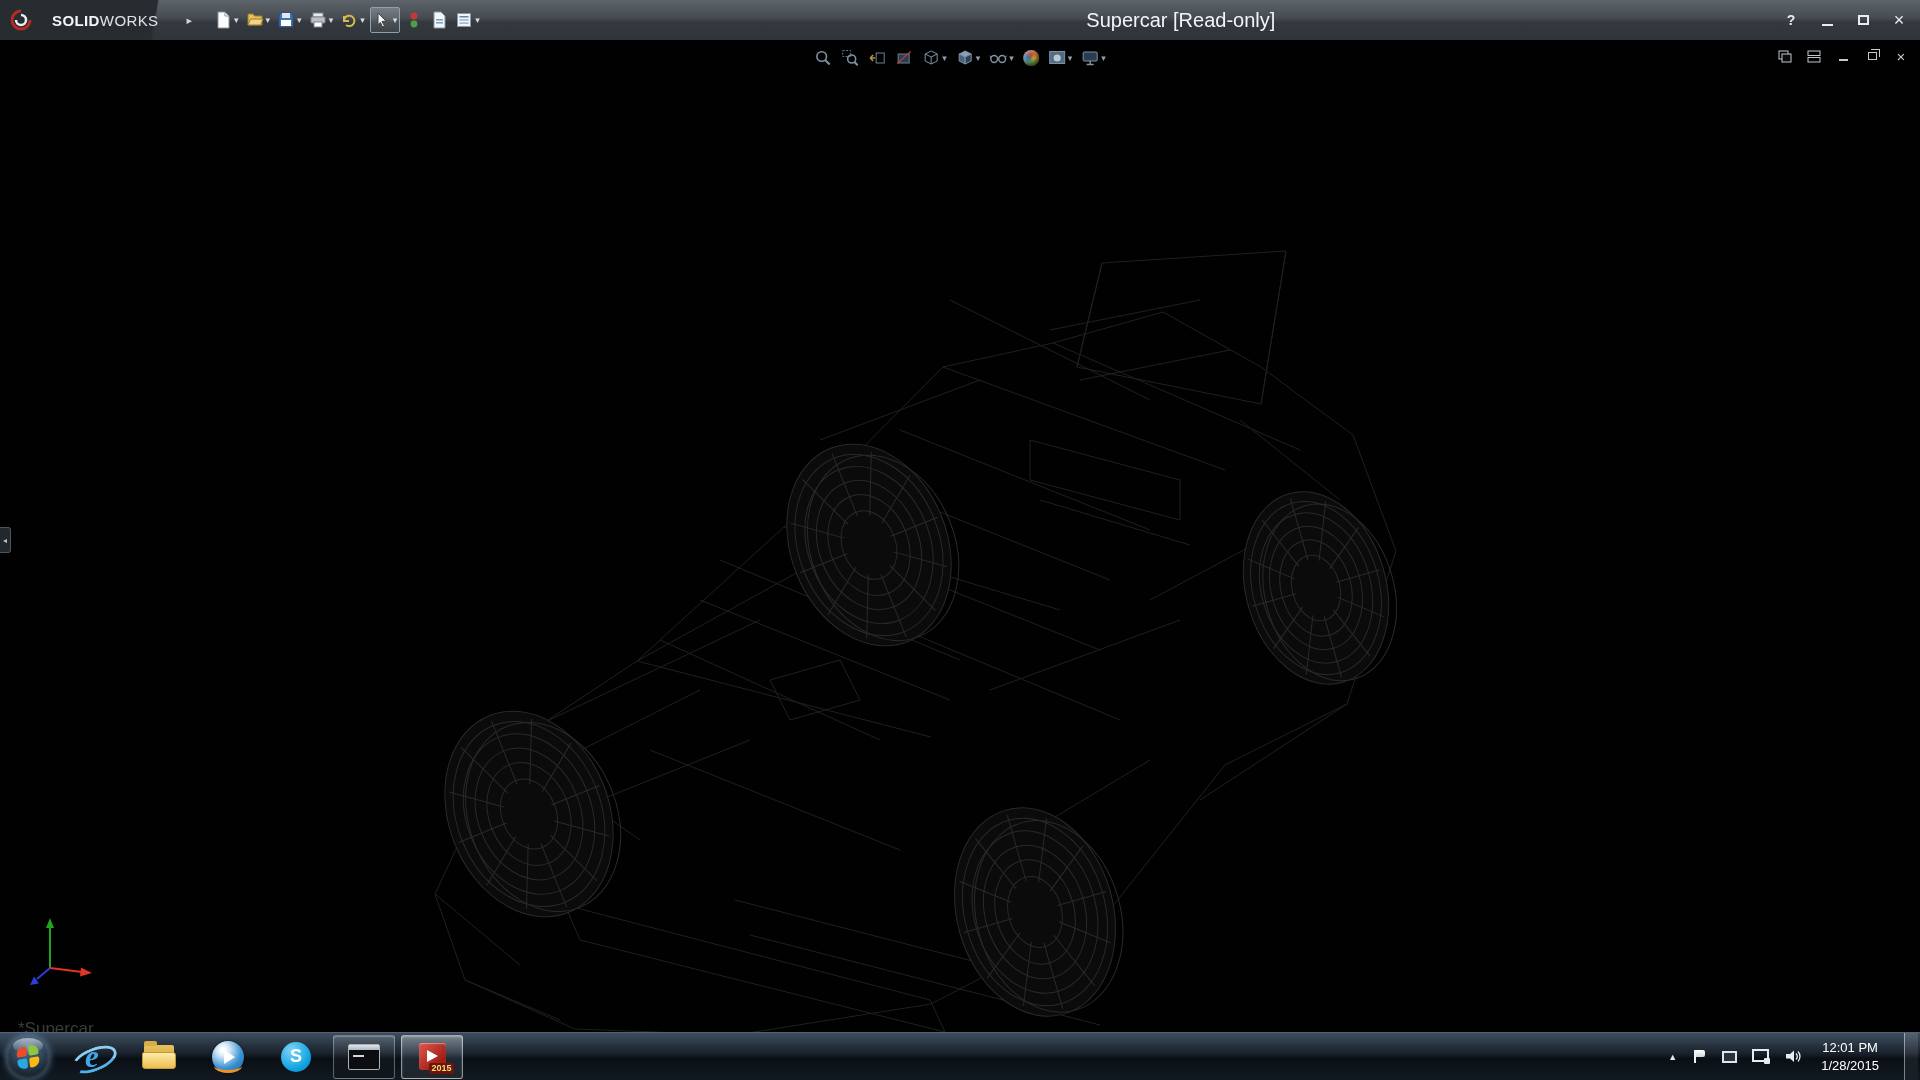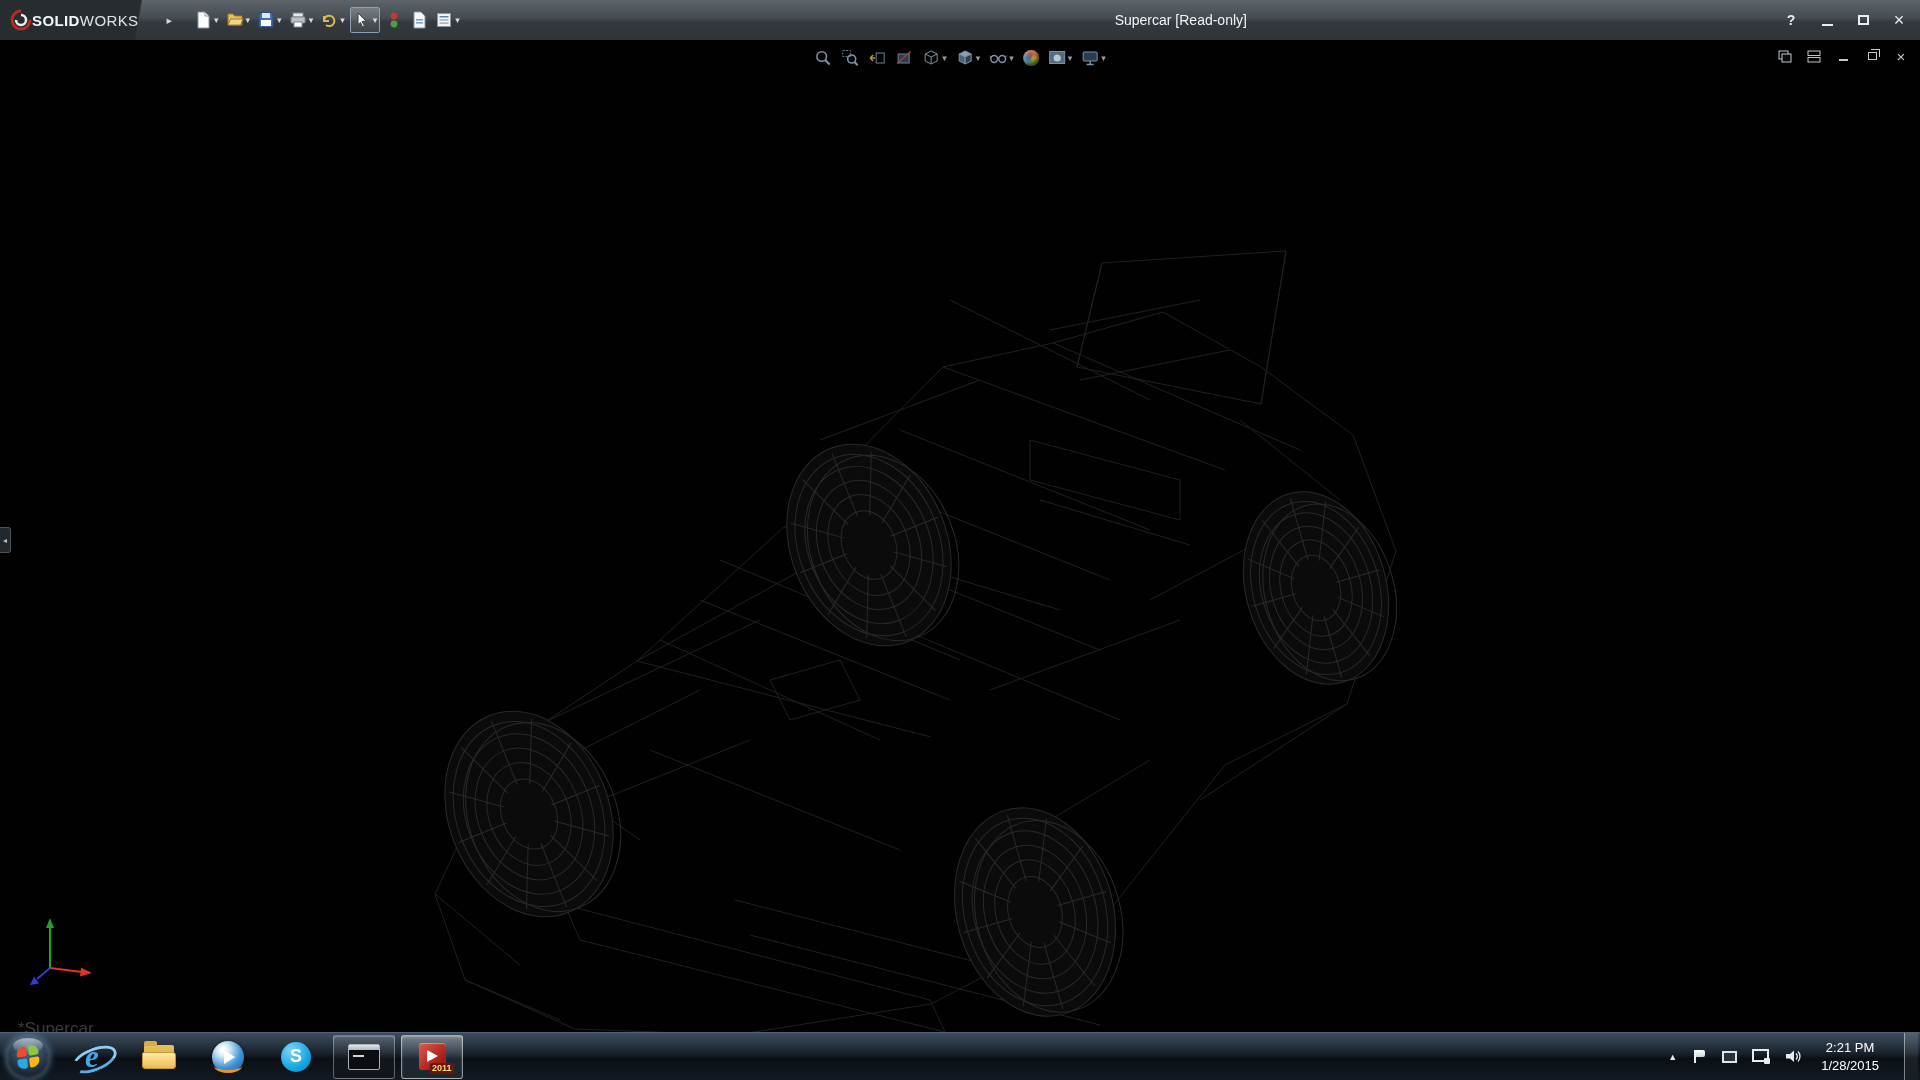"SOLIDWORKS" .brand { gap: 0 -> 20px }
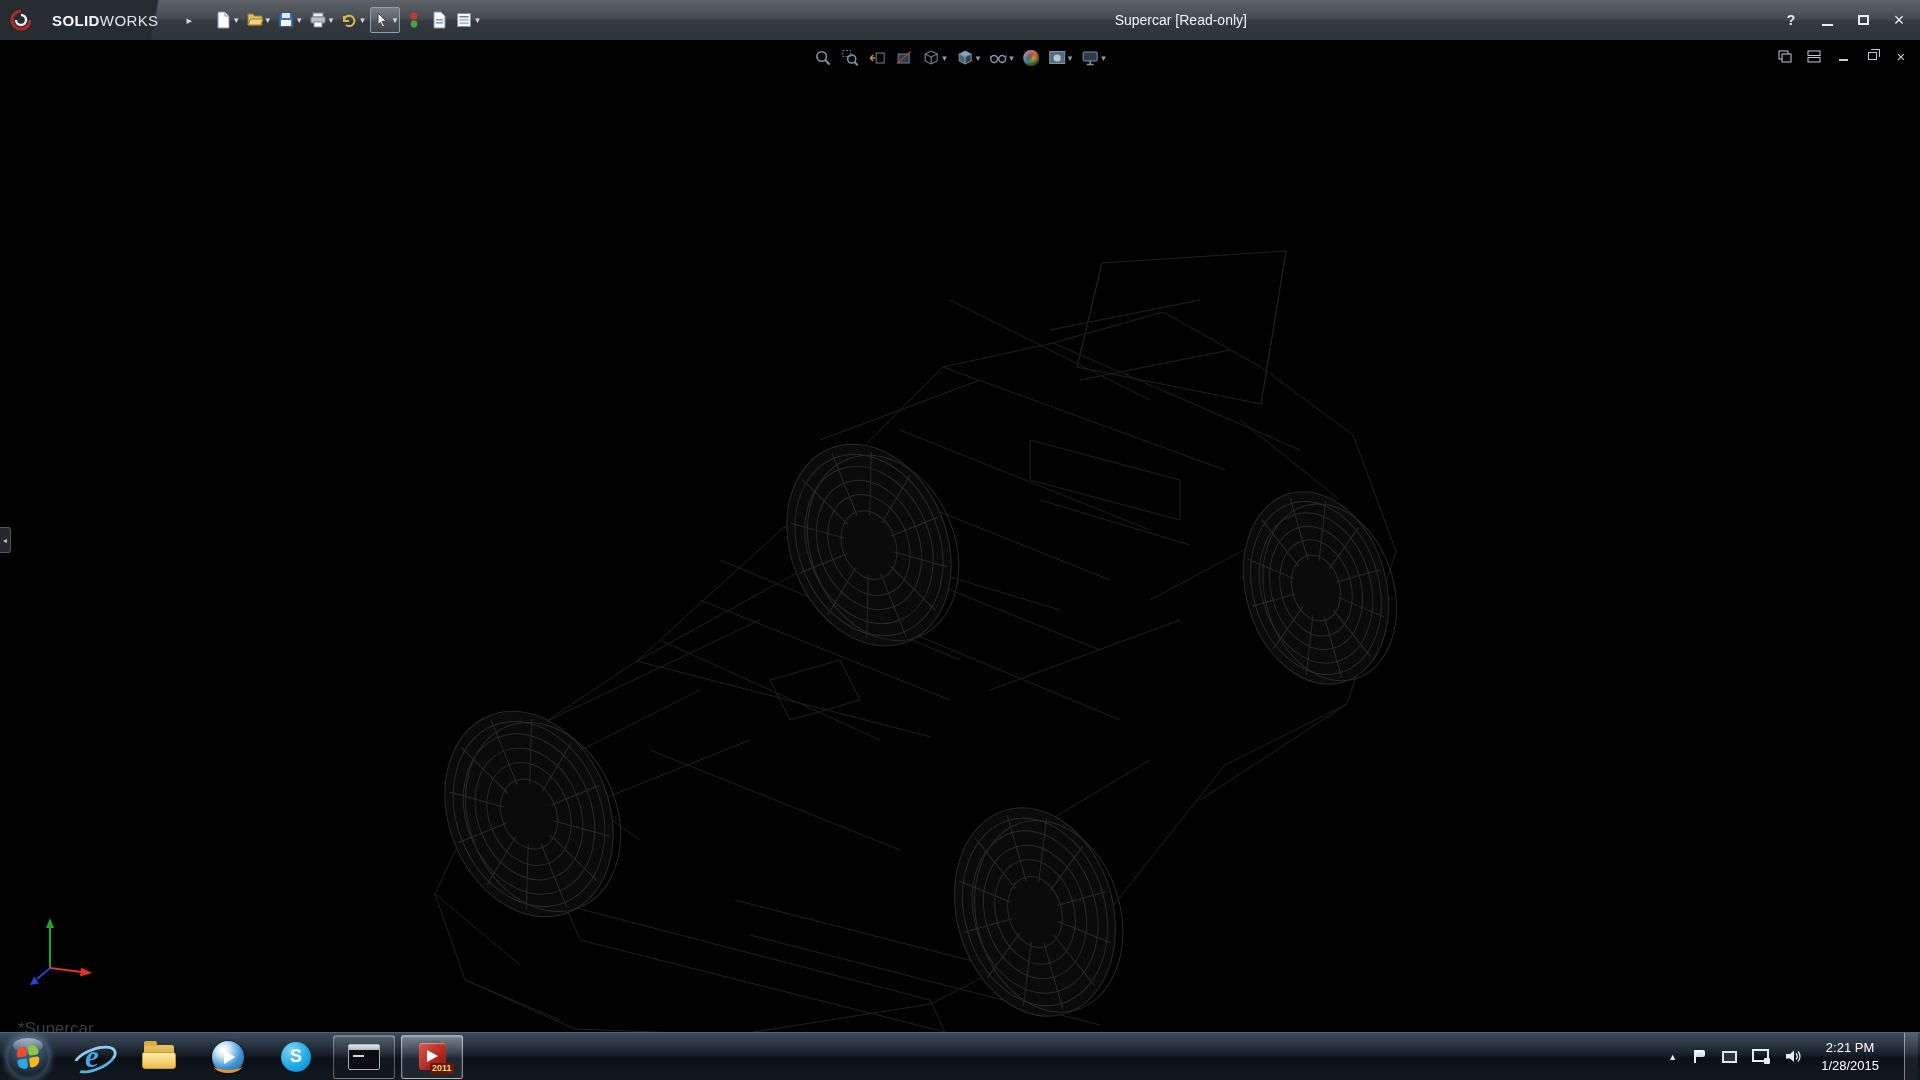"Supercar [Read-only]" .win-title { font-size: 14px -> 20px }
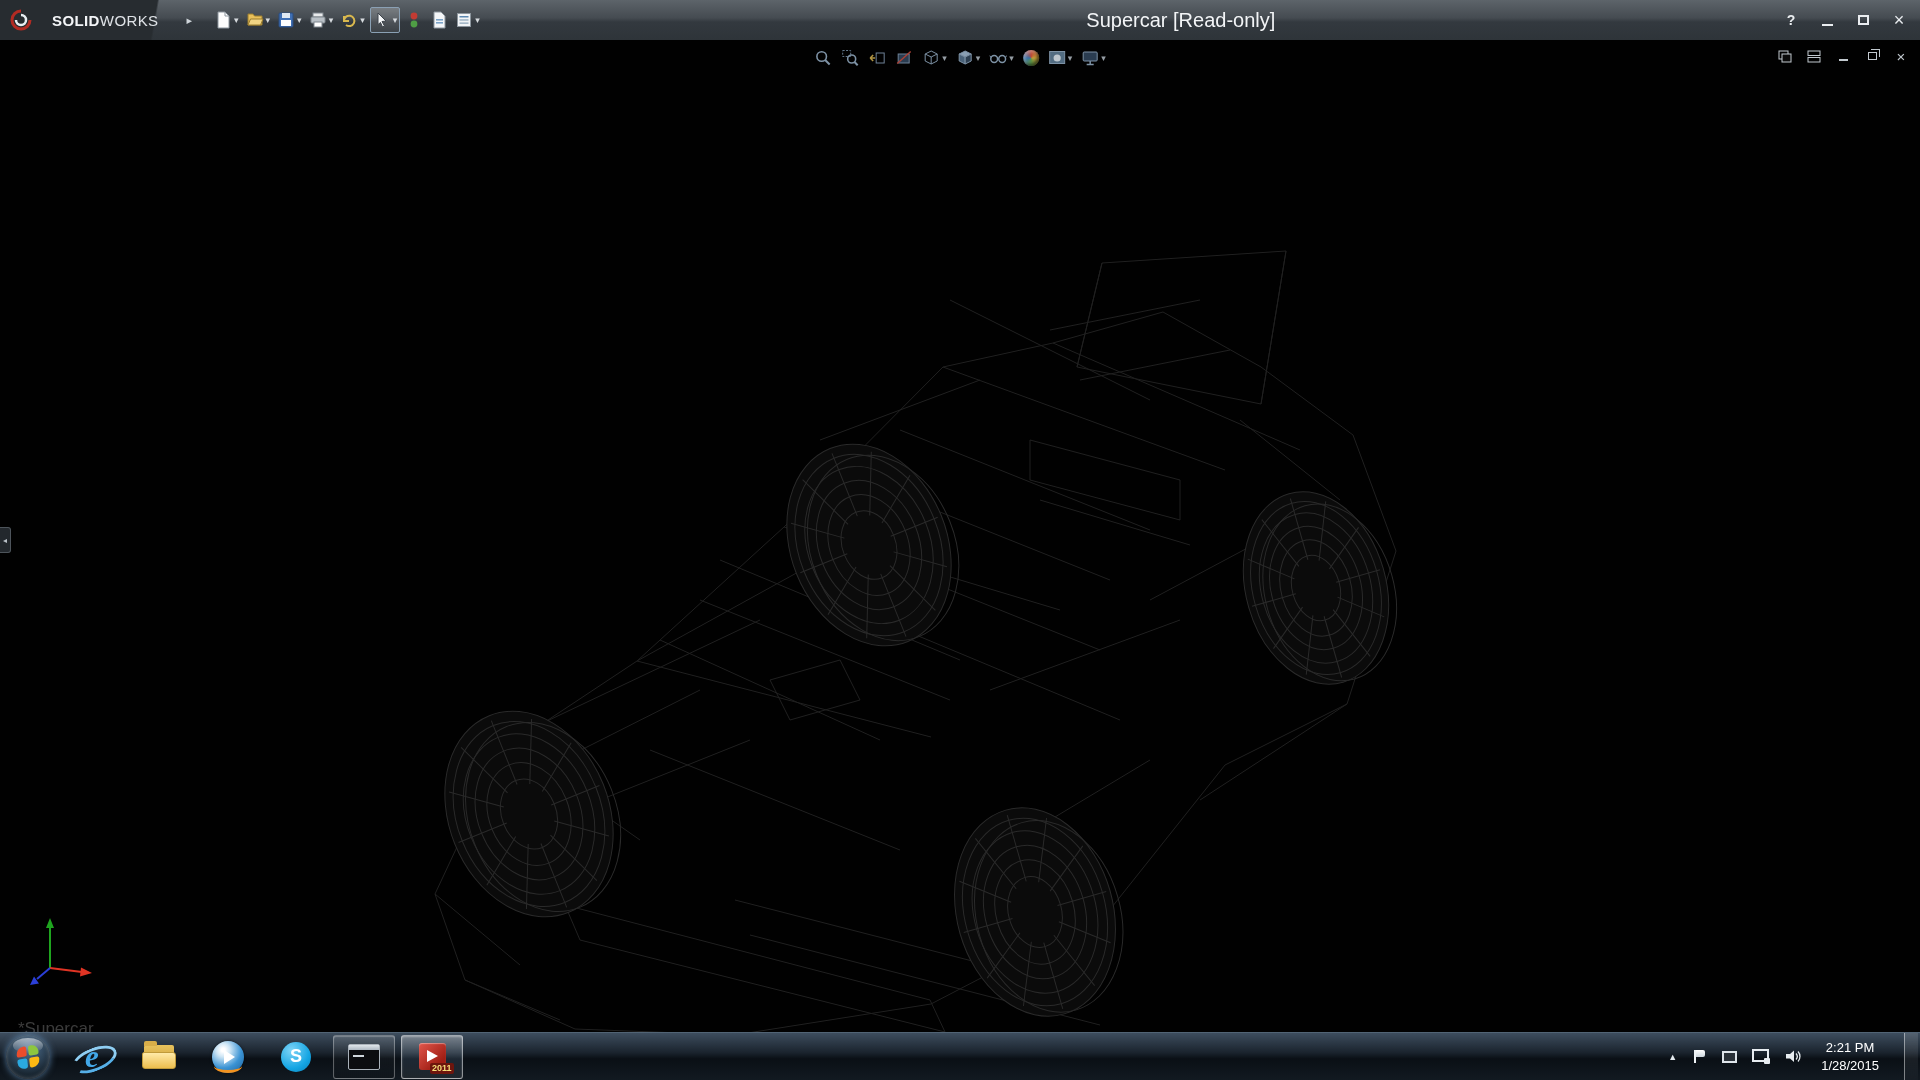"2:21 PM" div { text: 2:21 -> 12:01 }
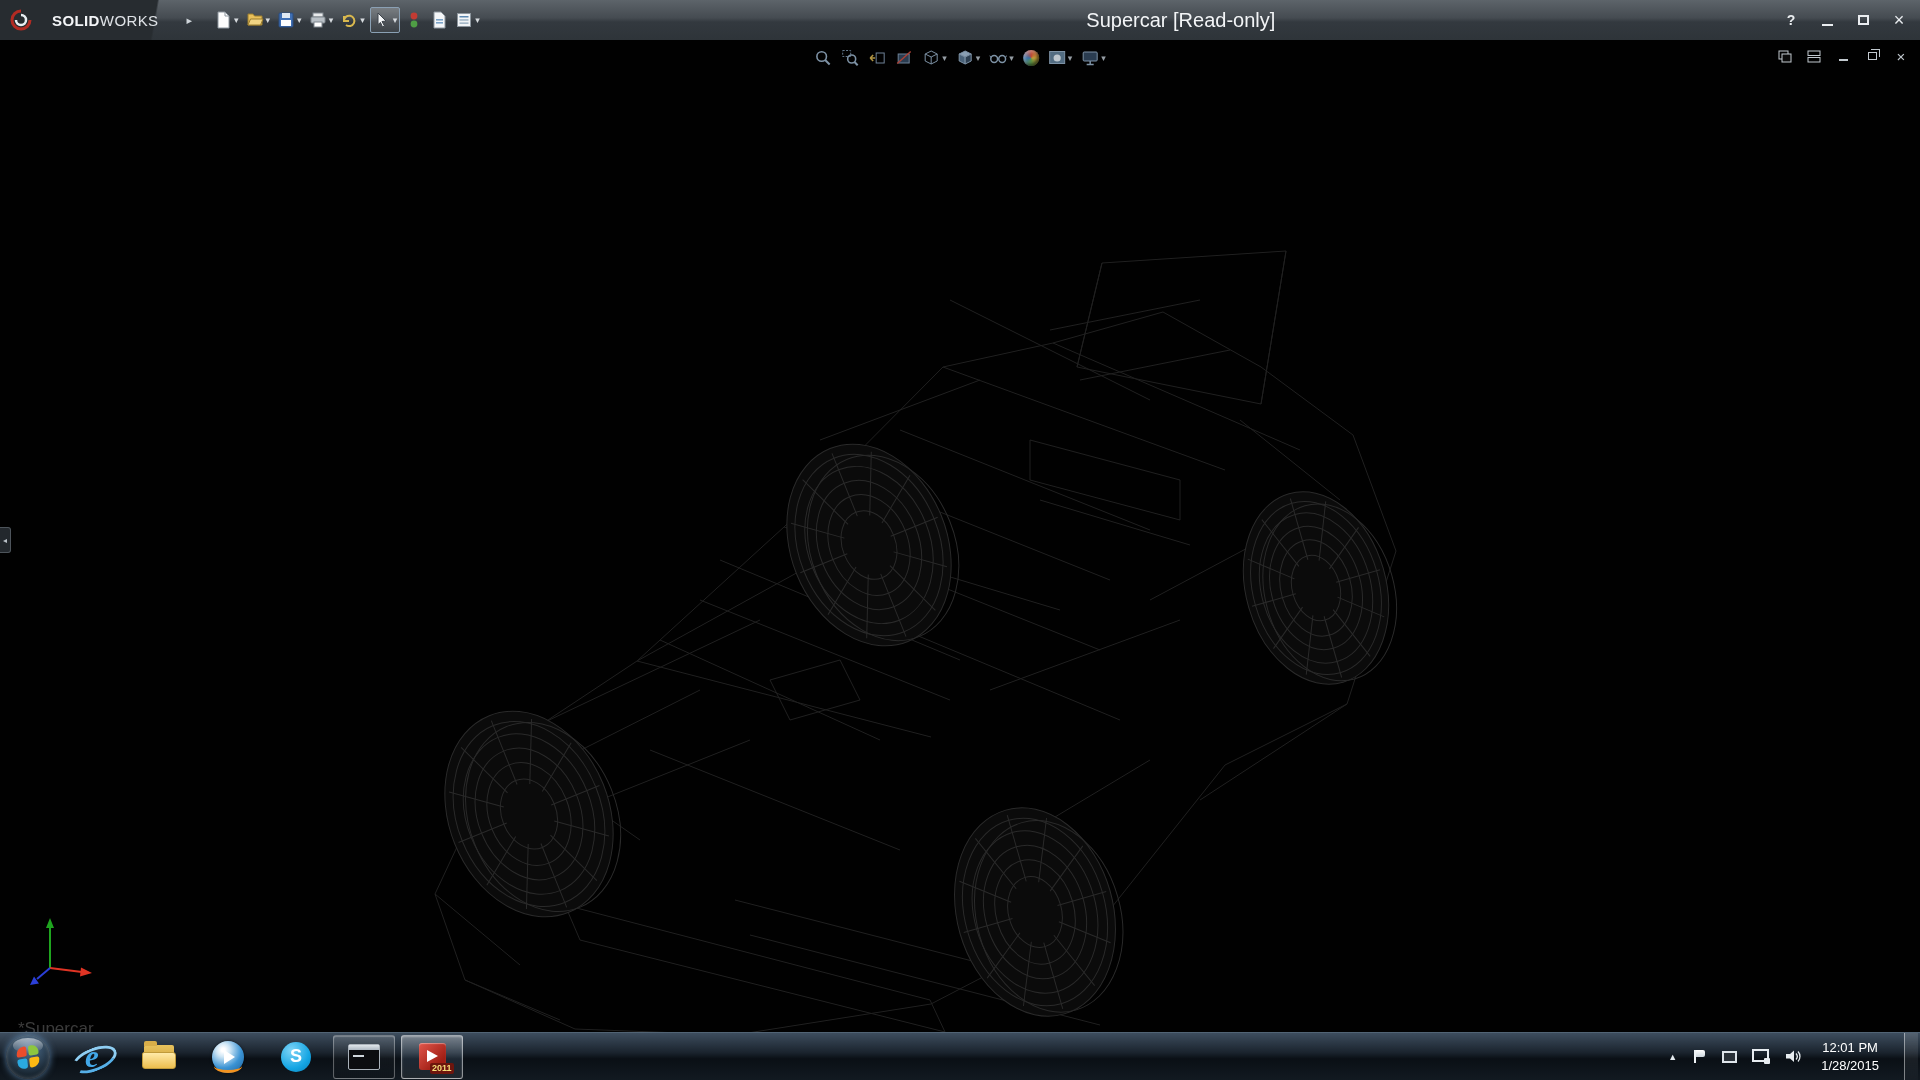"2011" span.sw-badge { text: 2011 -> 2015 }
